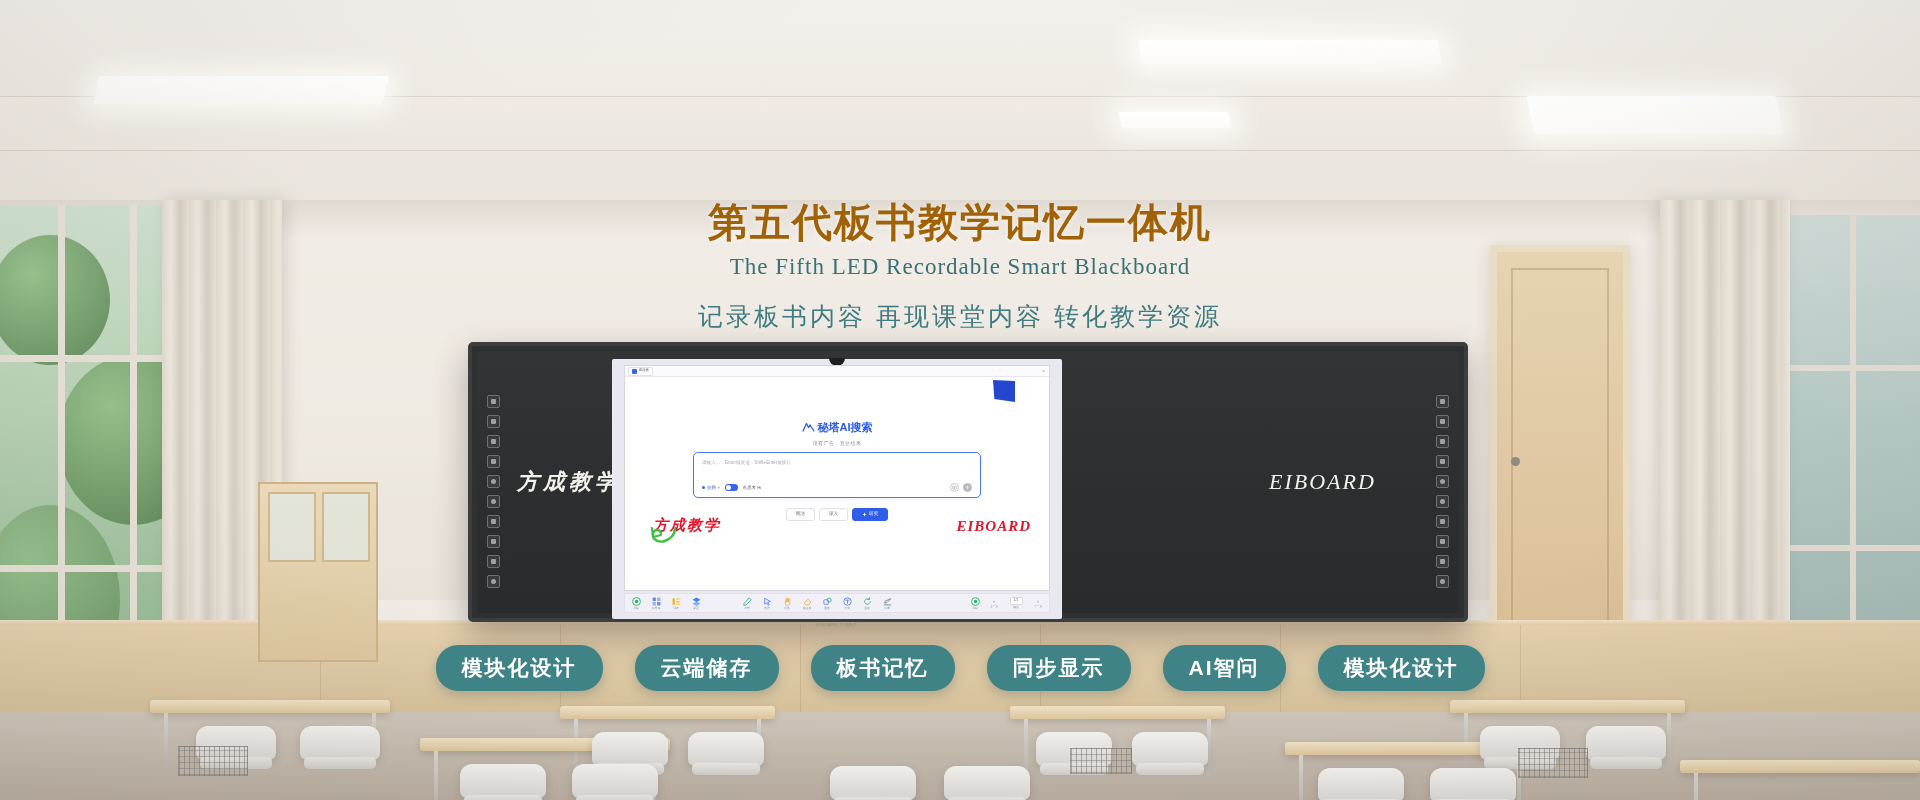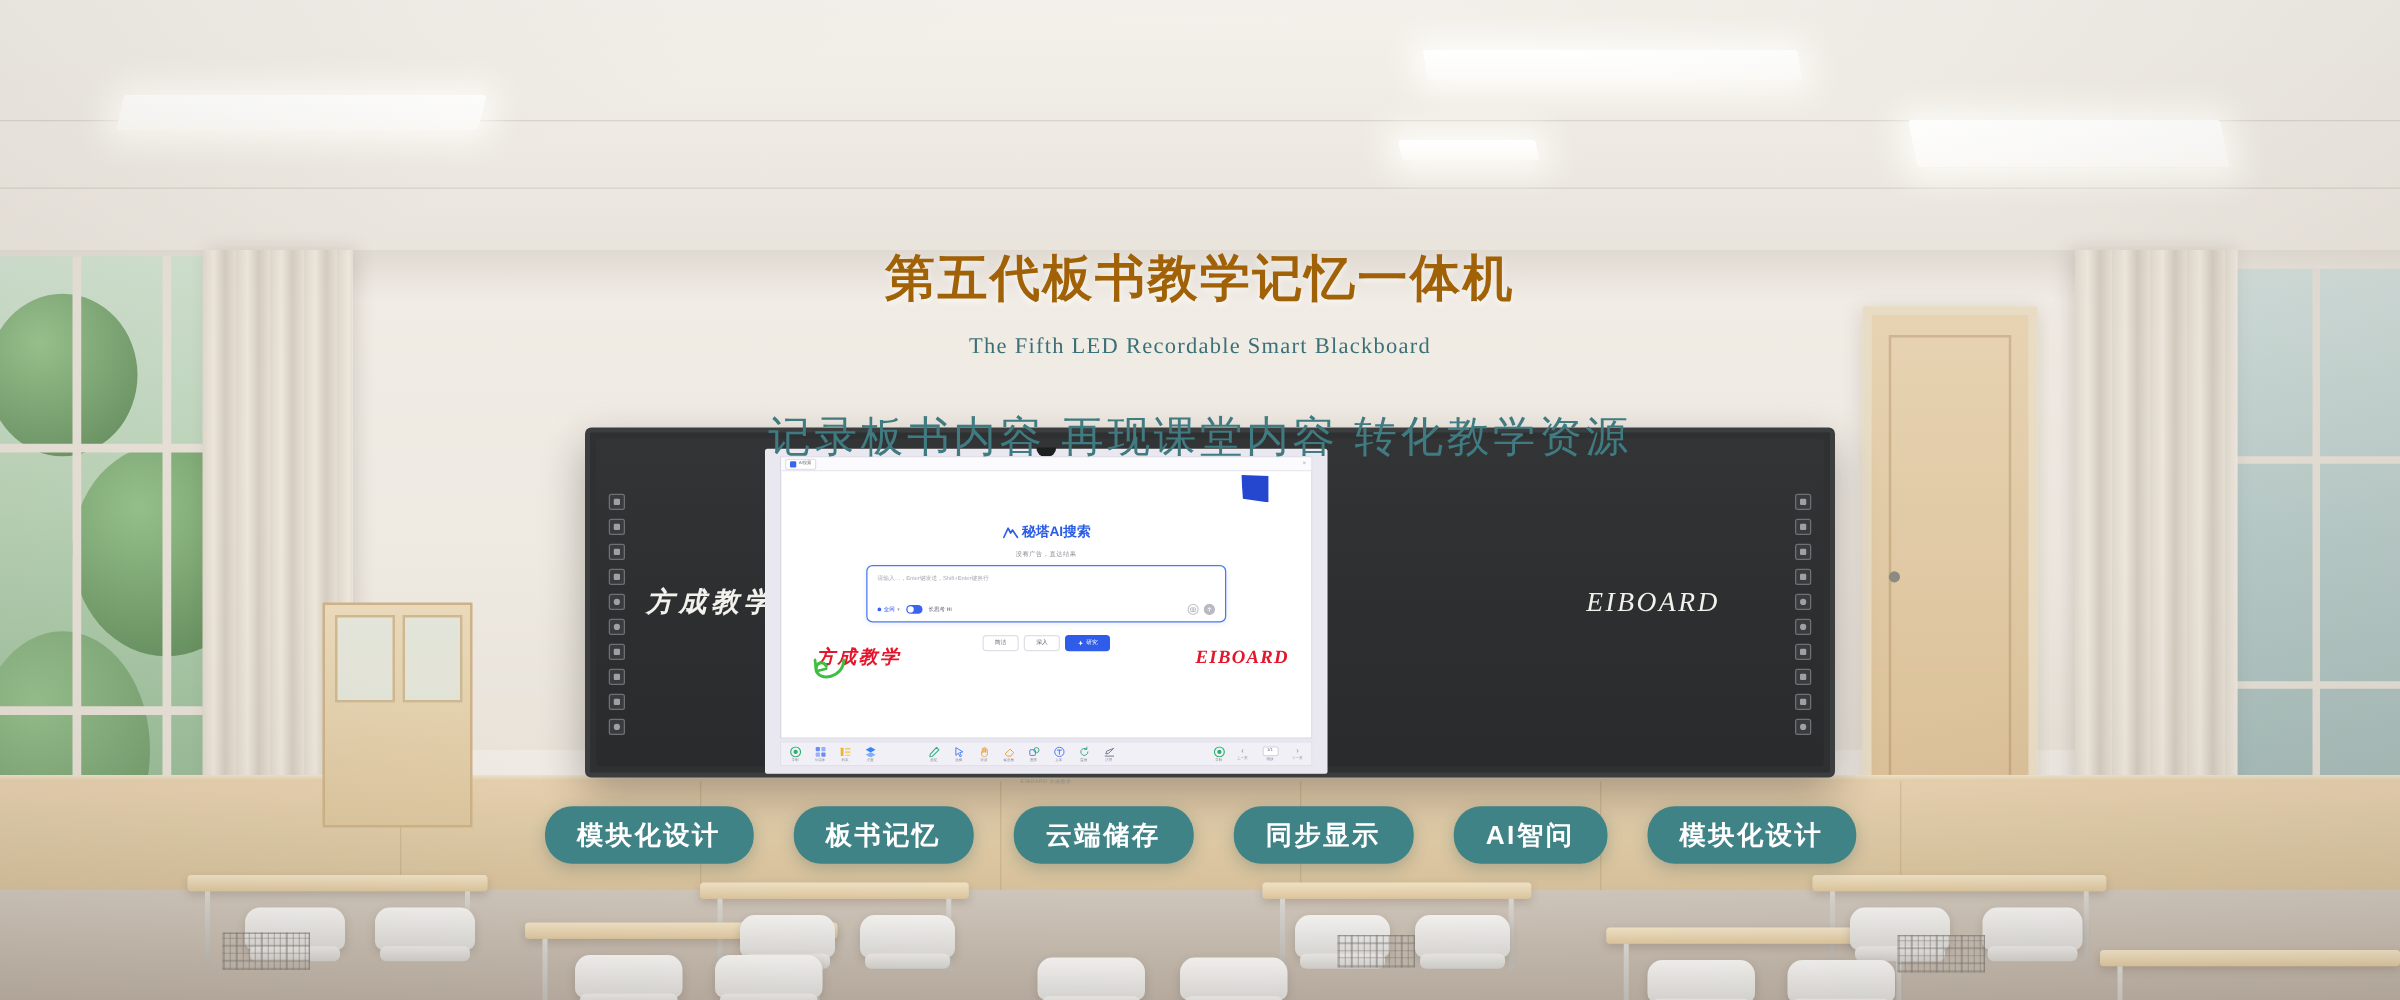"The Fifth LED Recordable Smart" .h-sub { font-size: 18px -> 23px; margin-top: 20px -> 8px }
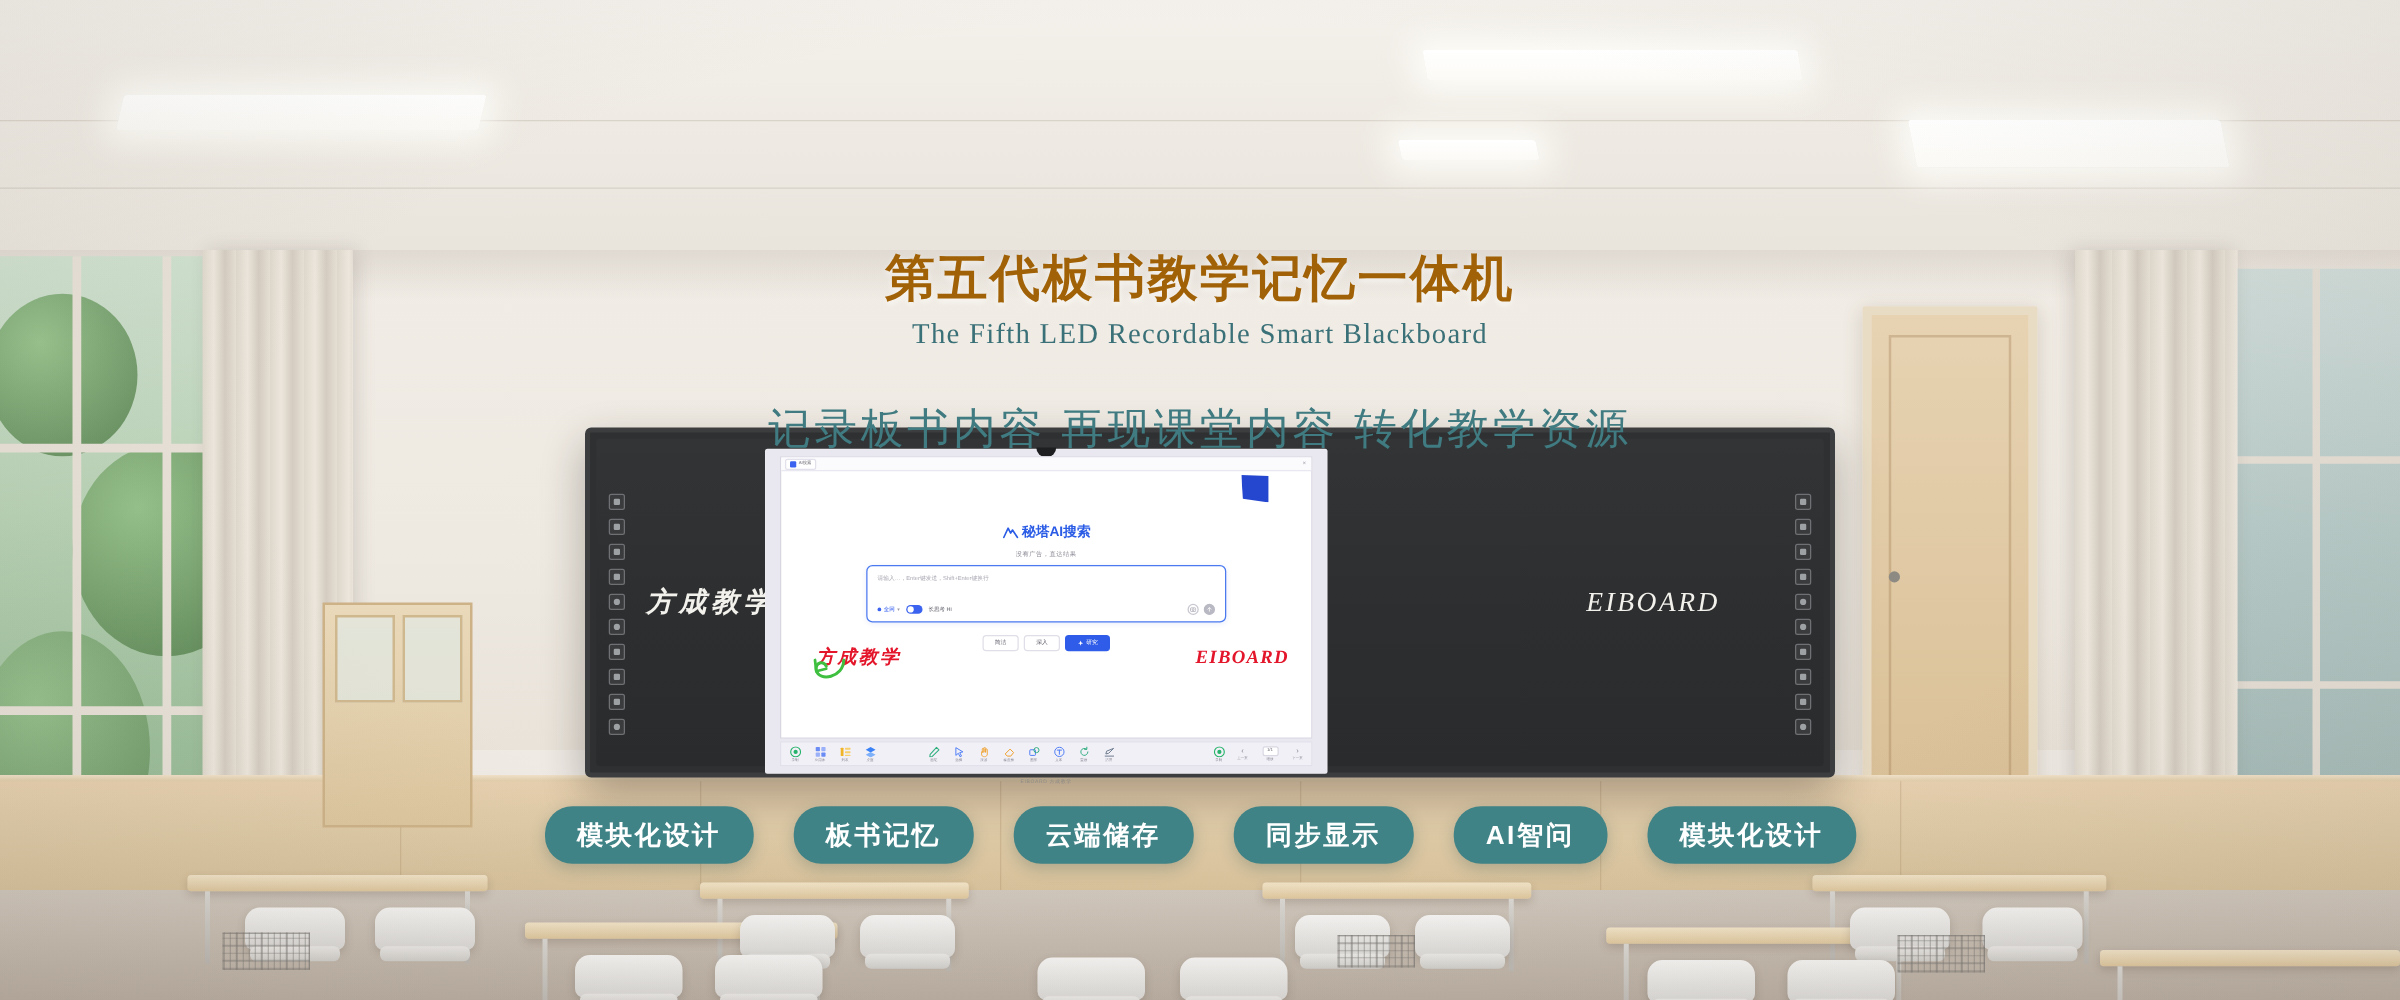"记录板书内容 再现课堂内容 转化教学资源" .h-tag { font-size: 34px -> 25px; margin-top: 40px -> 20px }
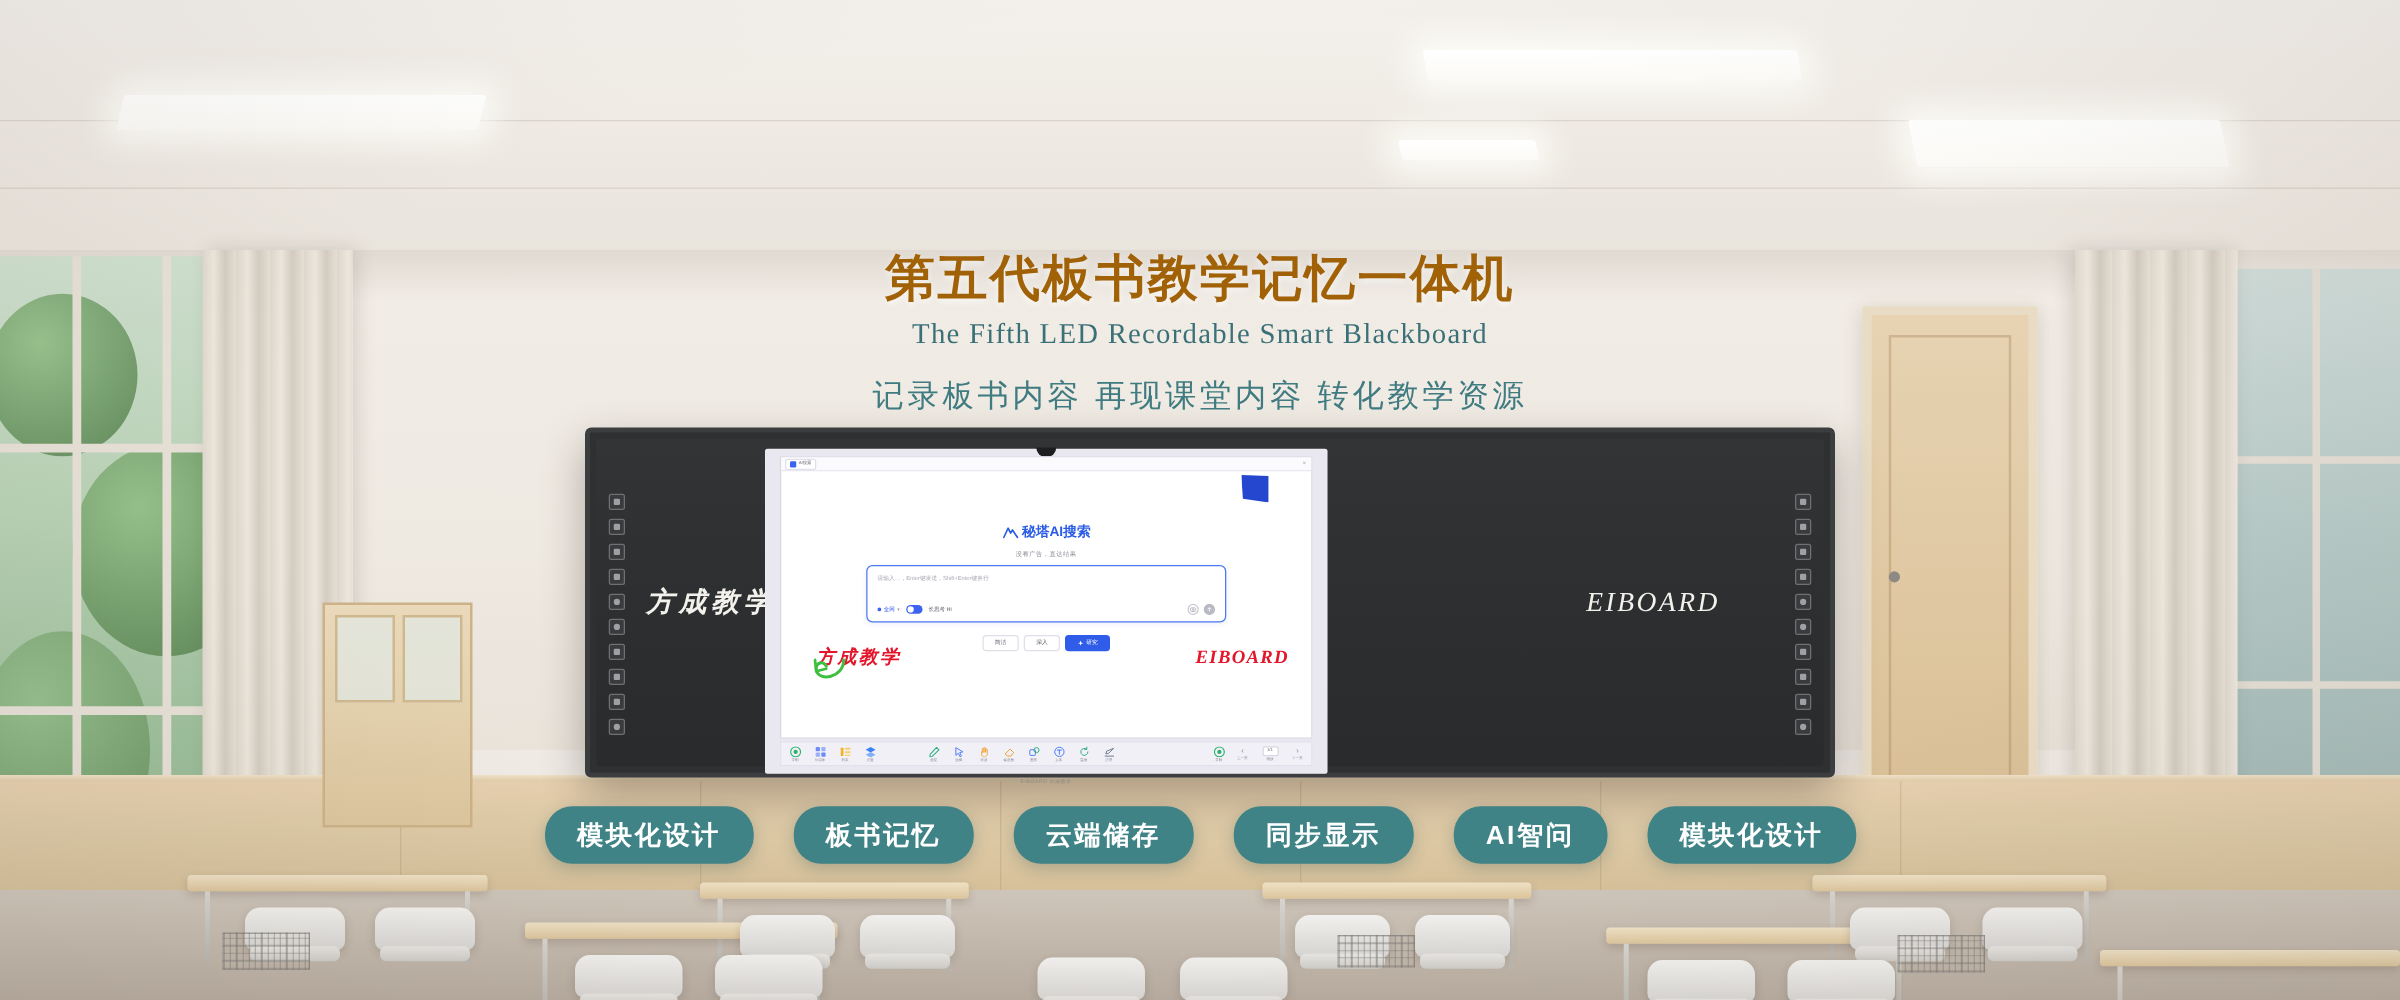"板书记忆" span.feat { order: before "云端储存" -> after "云端储存" }
